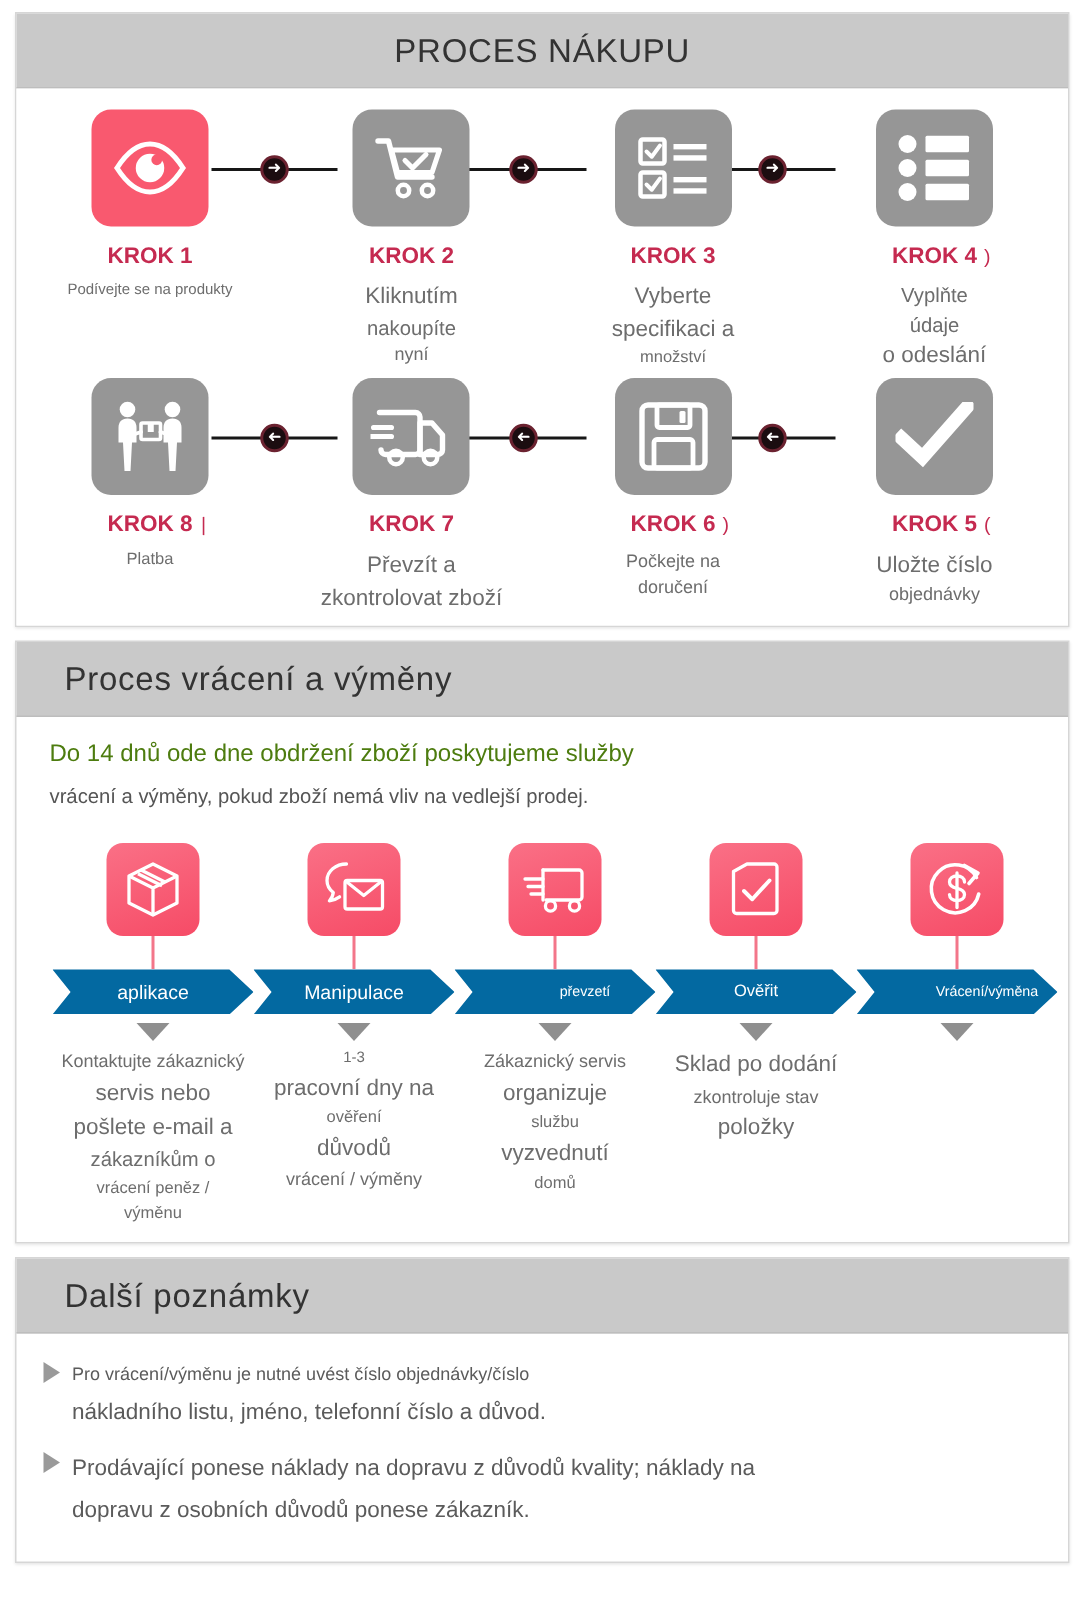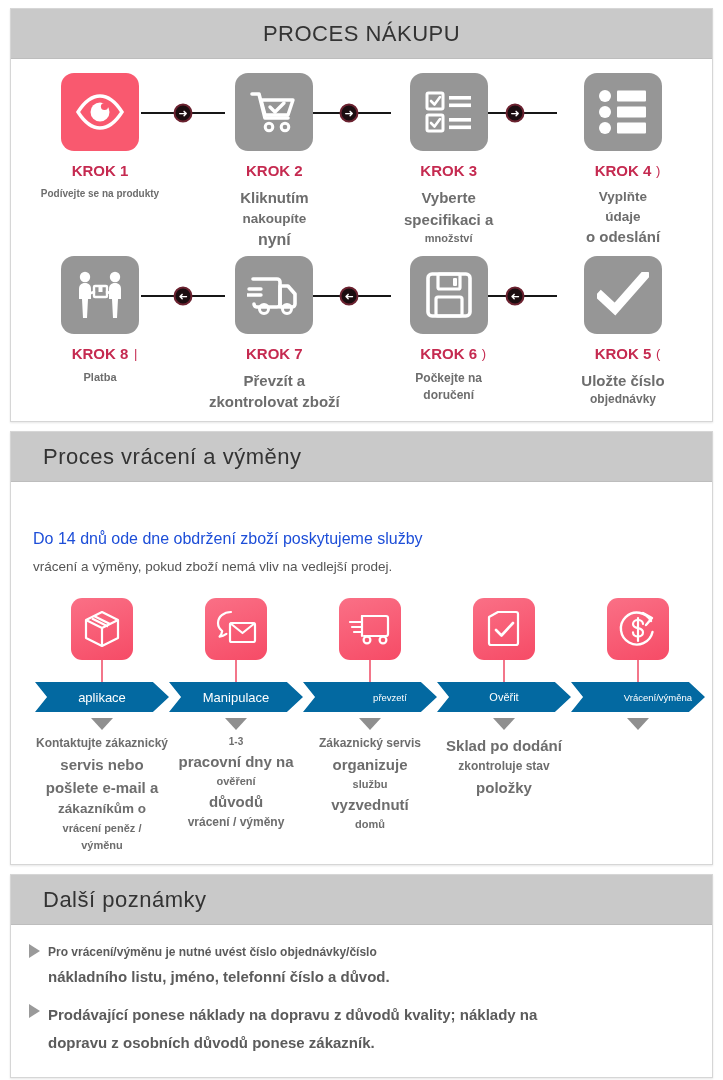"Podívejte se na produkty" .ln { font-weight: bold -> none }
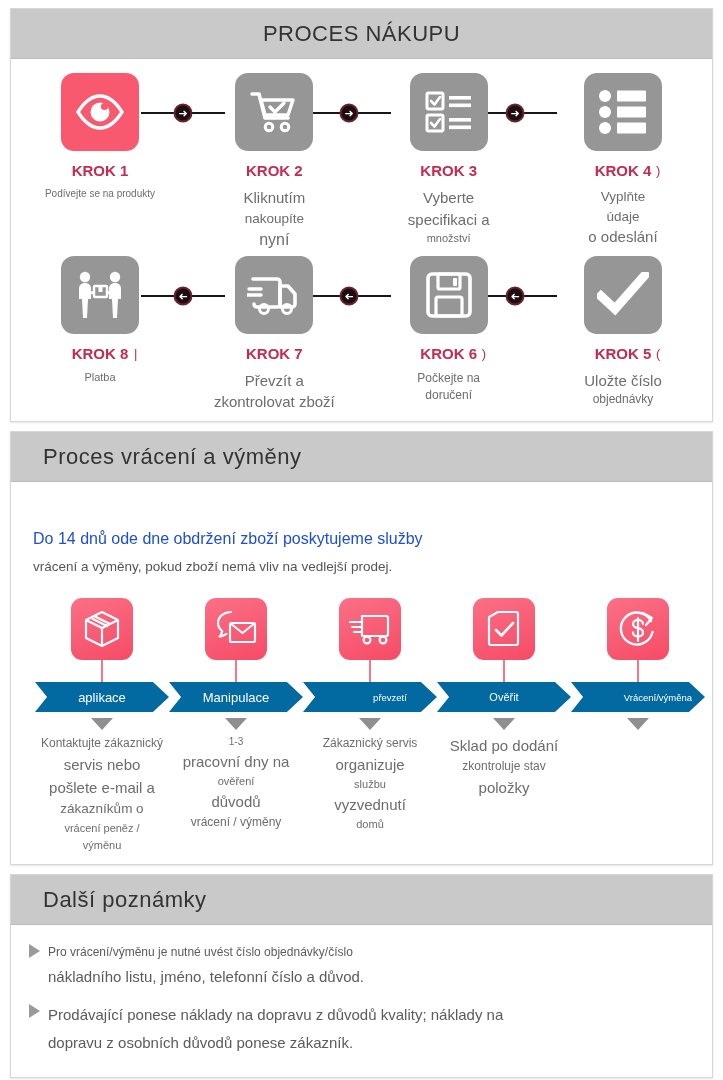"nyní" .s16 { font-size: 16px -> 12px }
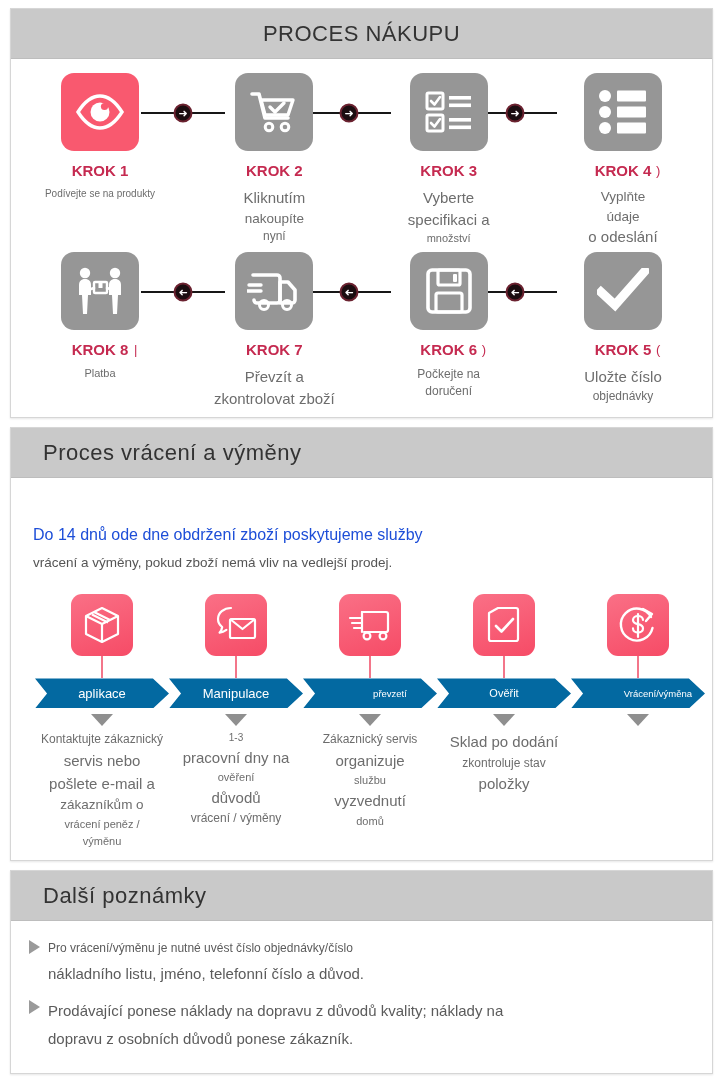"Do 14 dnů ode dne" .intro-1 { color: #1d4ed8 -> #4d7c0f; margin-top: 32px -> none }
